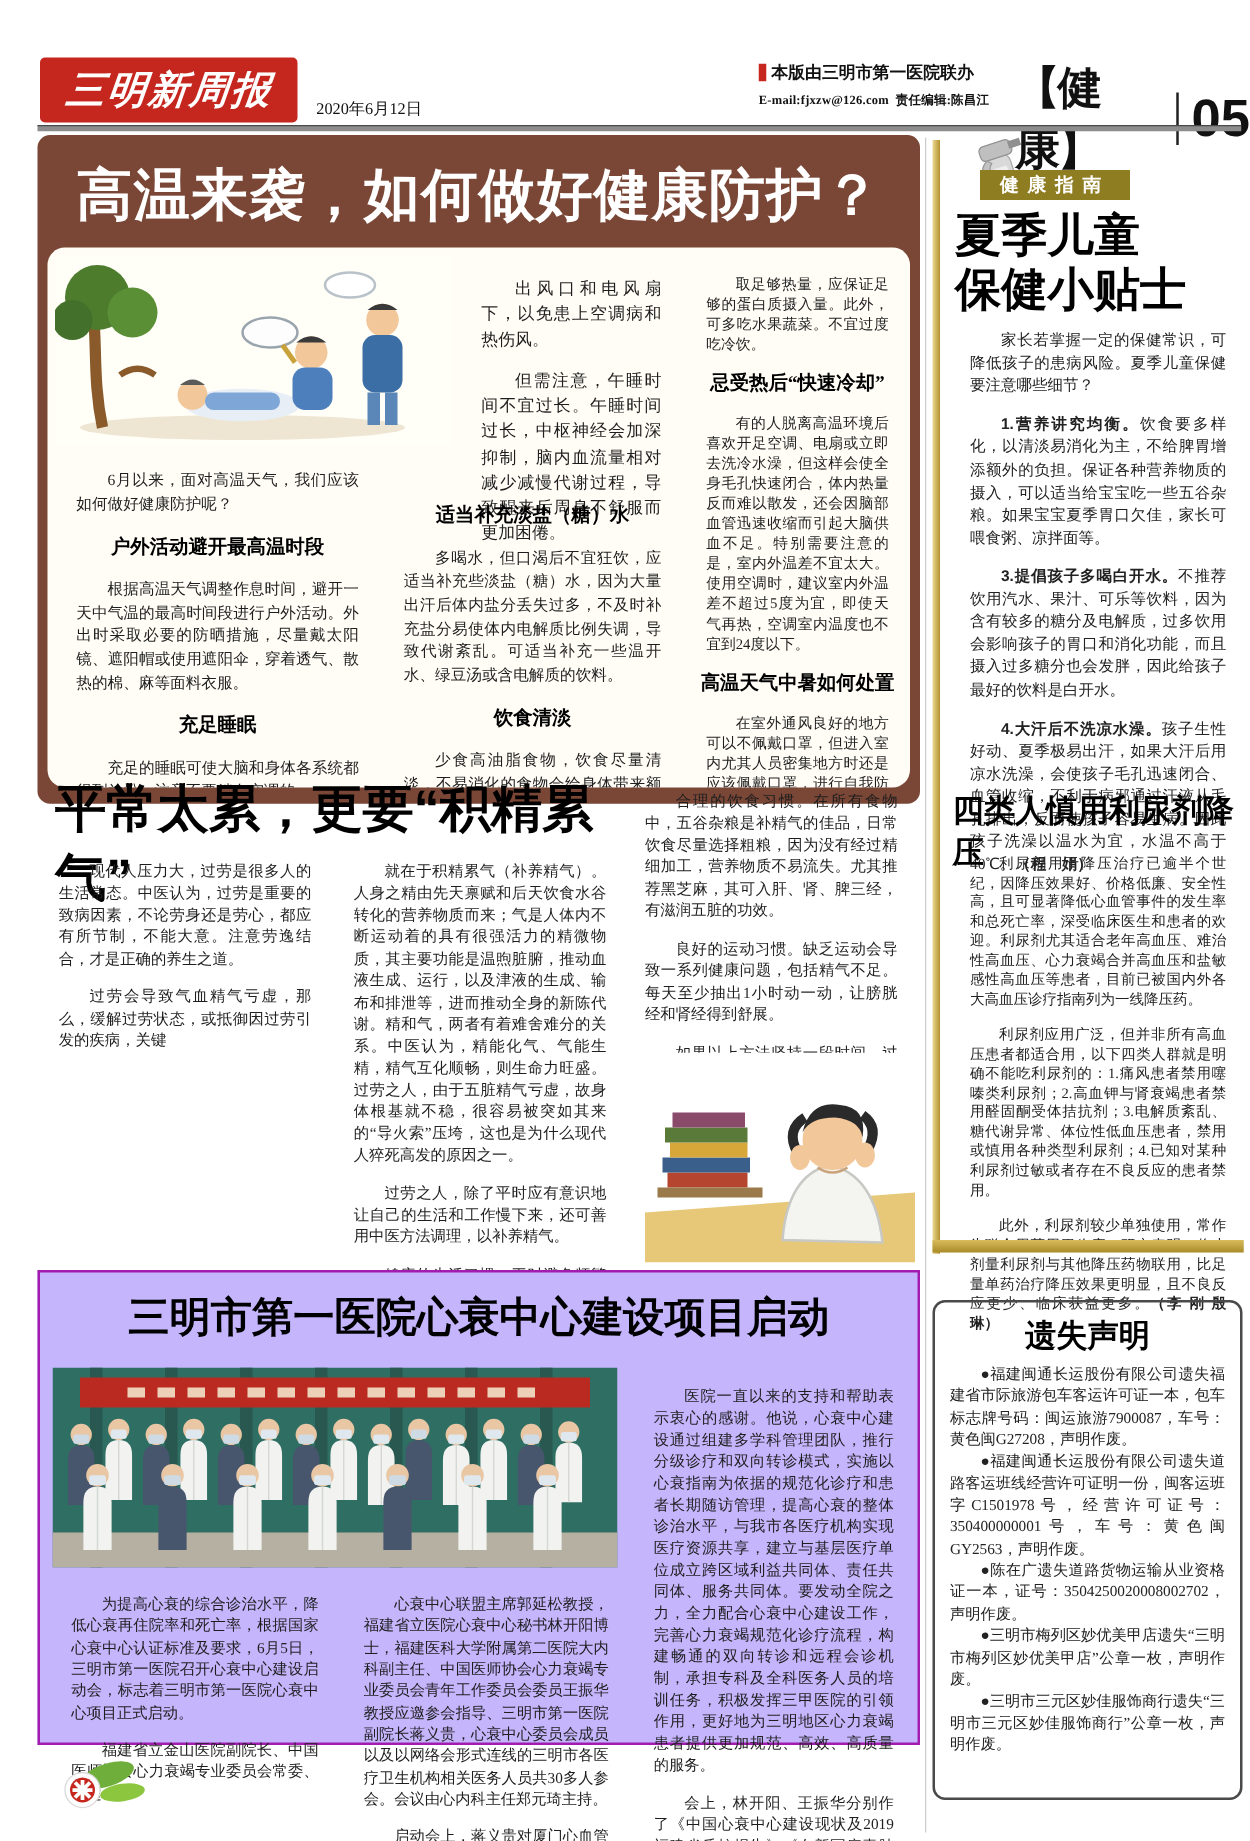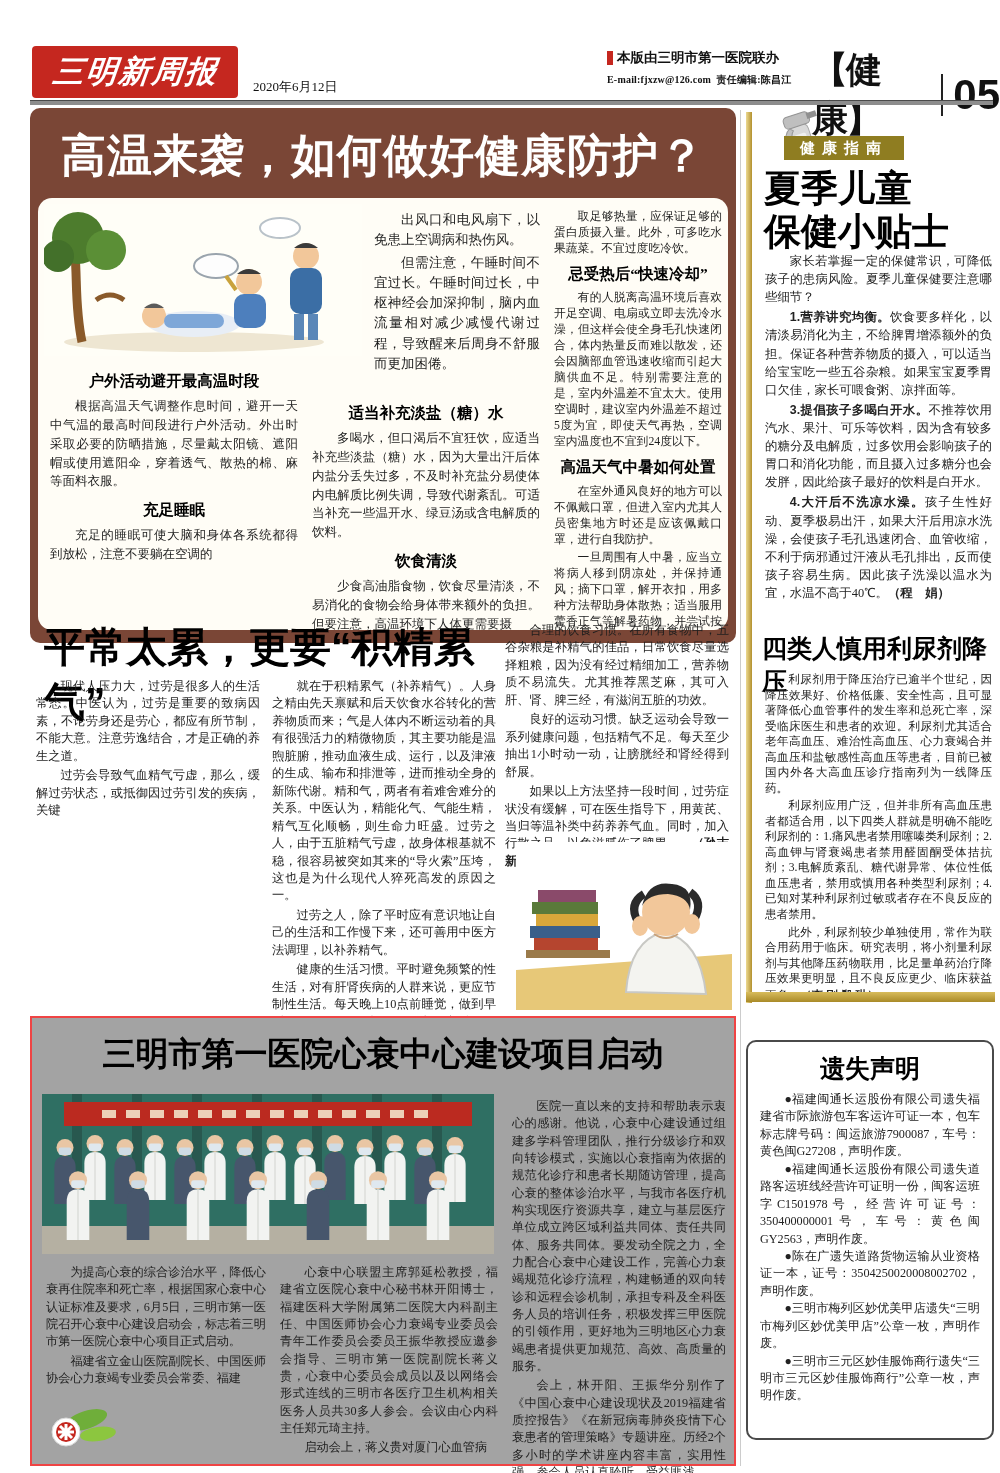"出风口和电风扇下，以免患上空调病和热伤风。" .p { margin: 2px -> 13px }
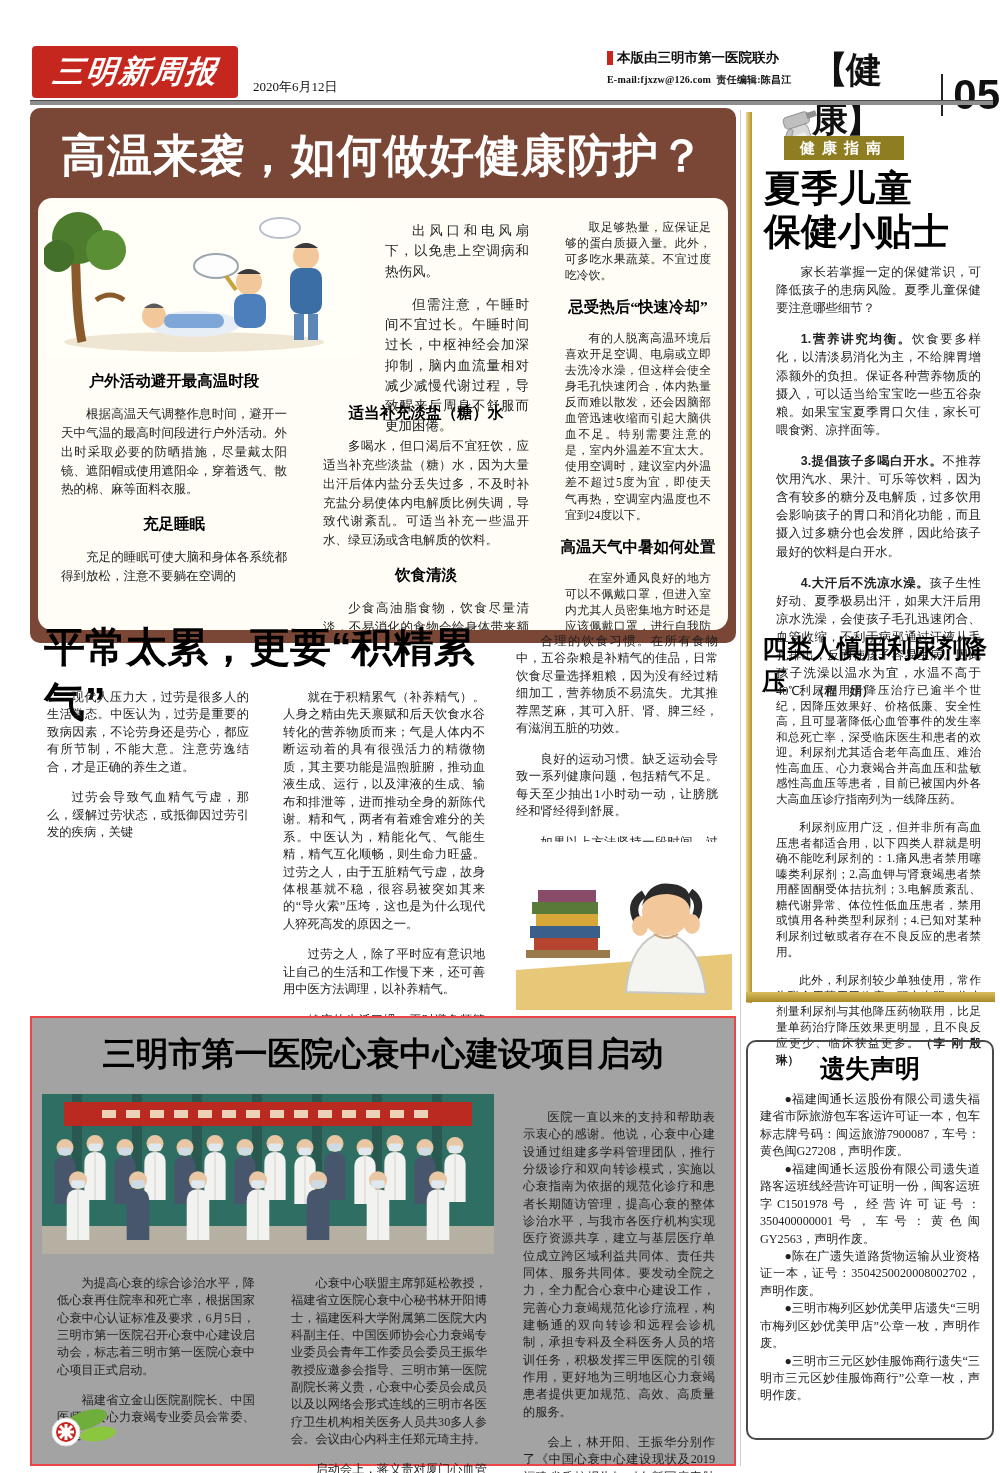"6月以来，面对高温天气，我们应该如何做好健康防护呢？" p.p { html: none -> <p>6月以来，面对高温天气，我们应该如何做好健康防护呢？</p> }
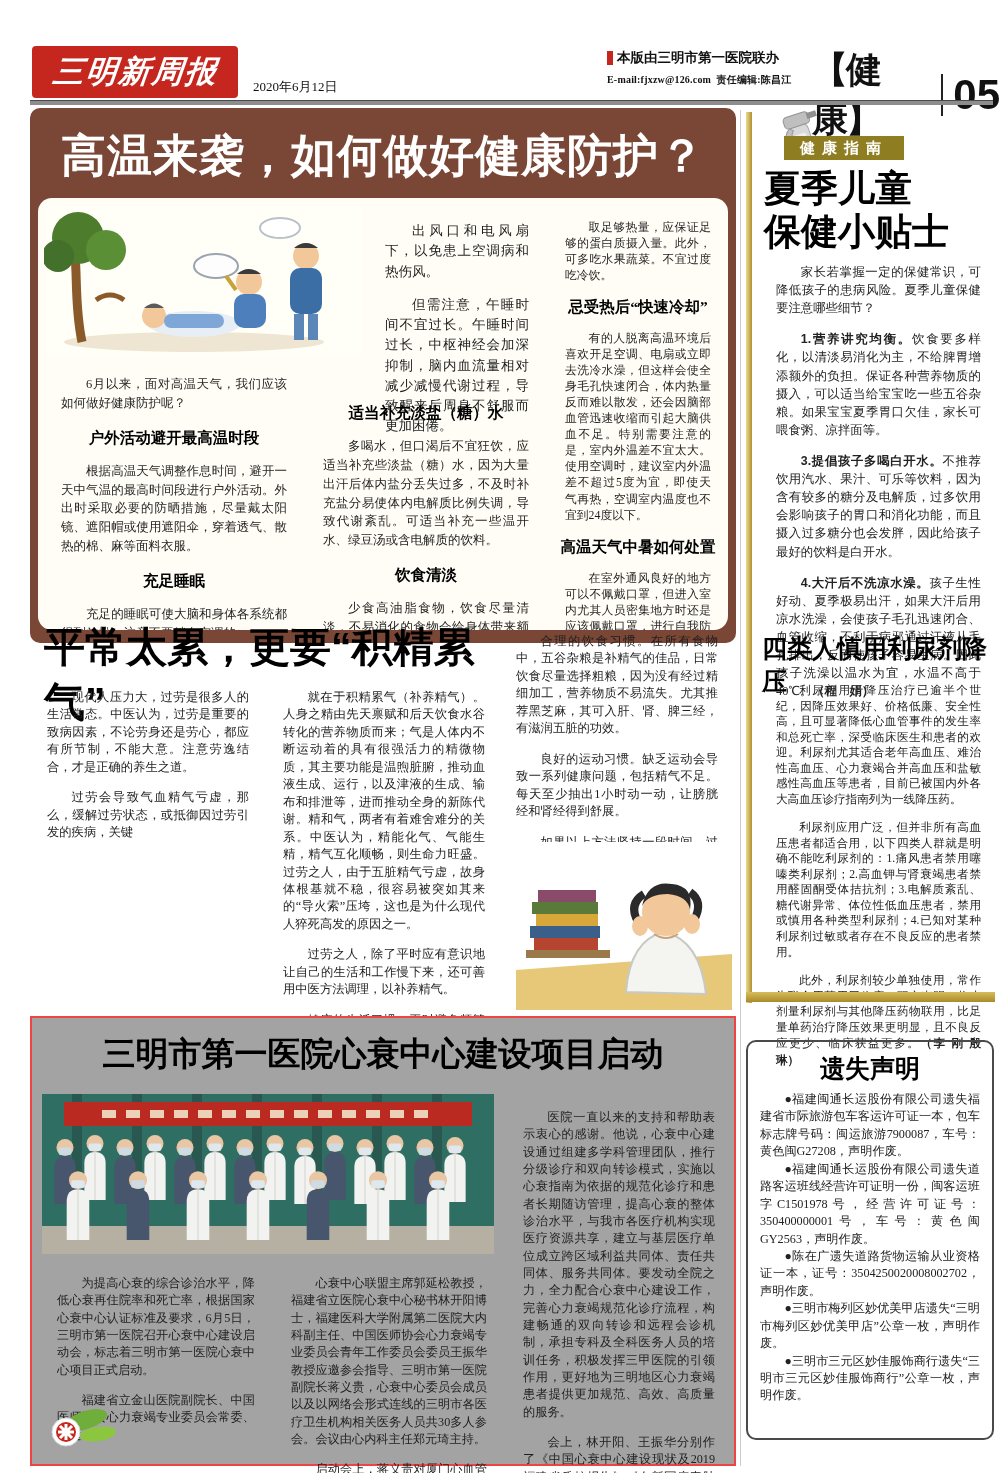"三明市第一医院心衰中心建设项目启动" #art3 { background: #a3a3a3 -> #c4b5fd; border: 2px solid #ef4444 -> 2px solid #a21caf; height: 450px -> 380px }
